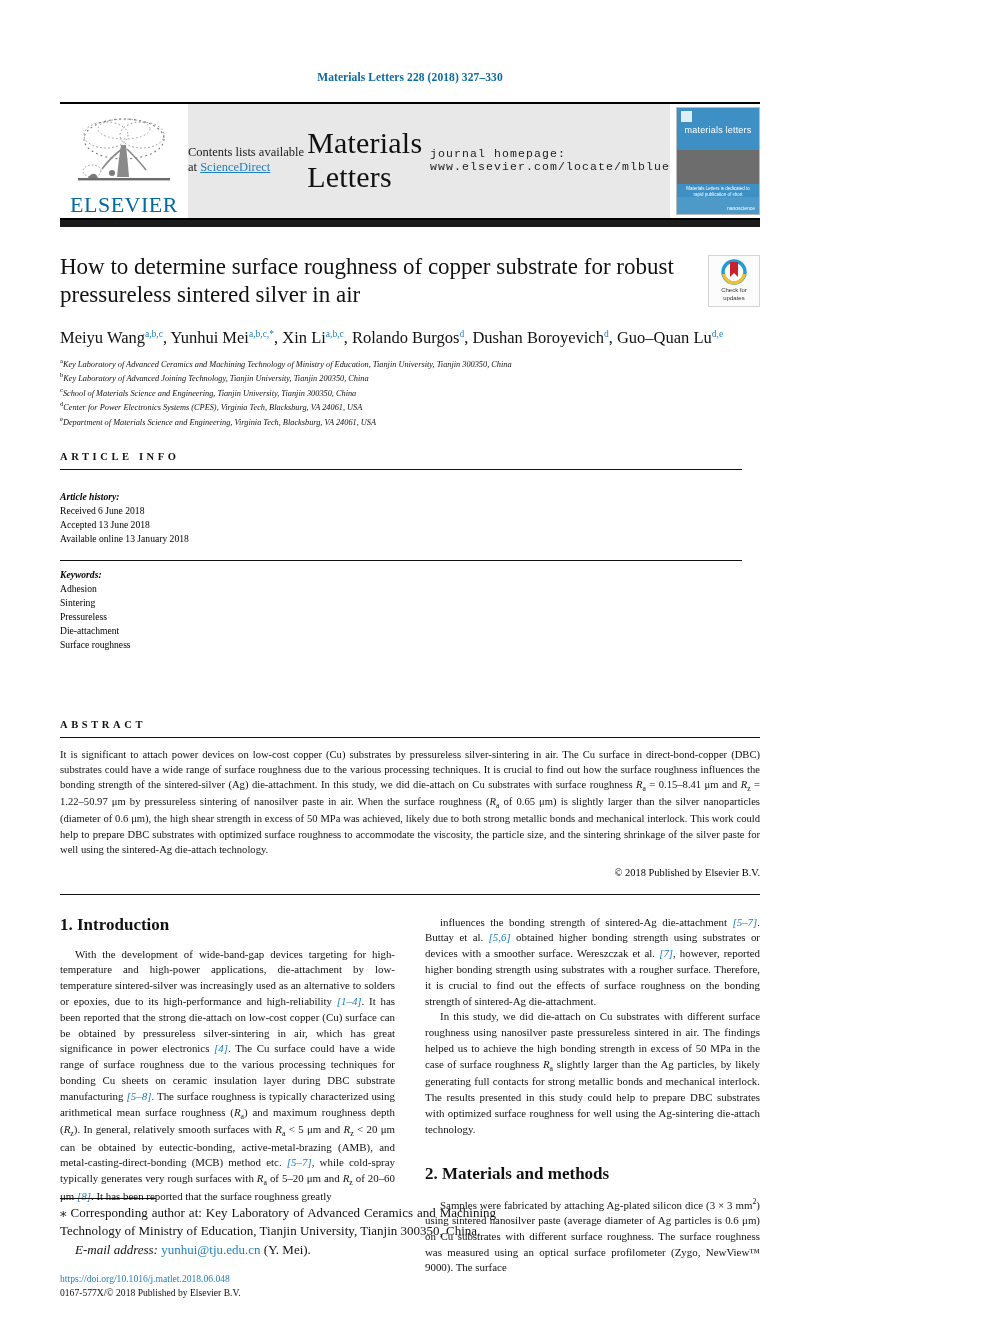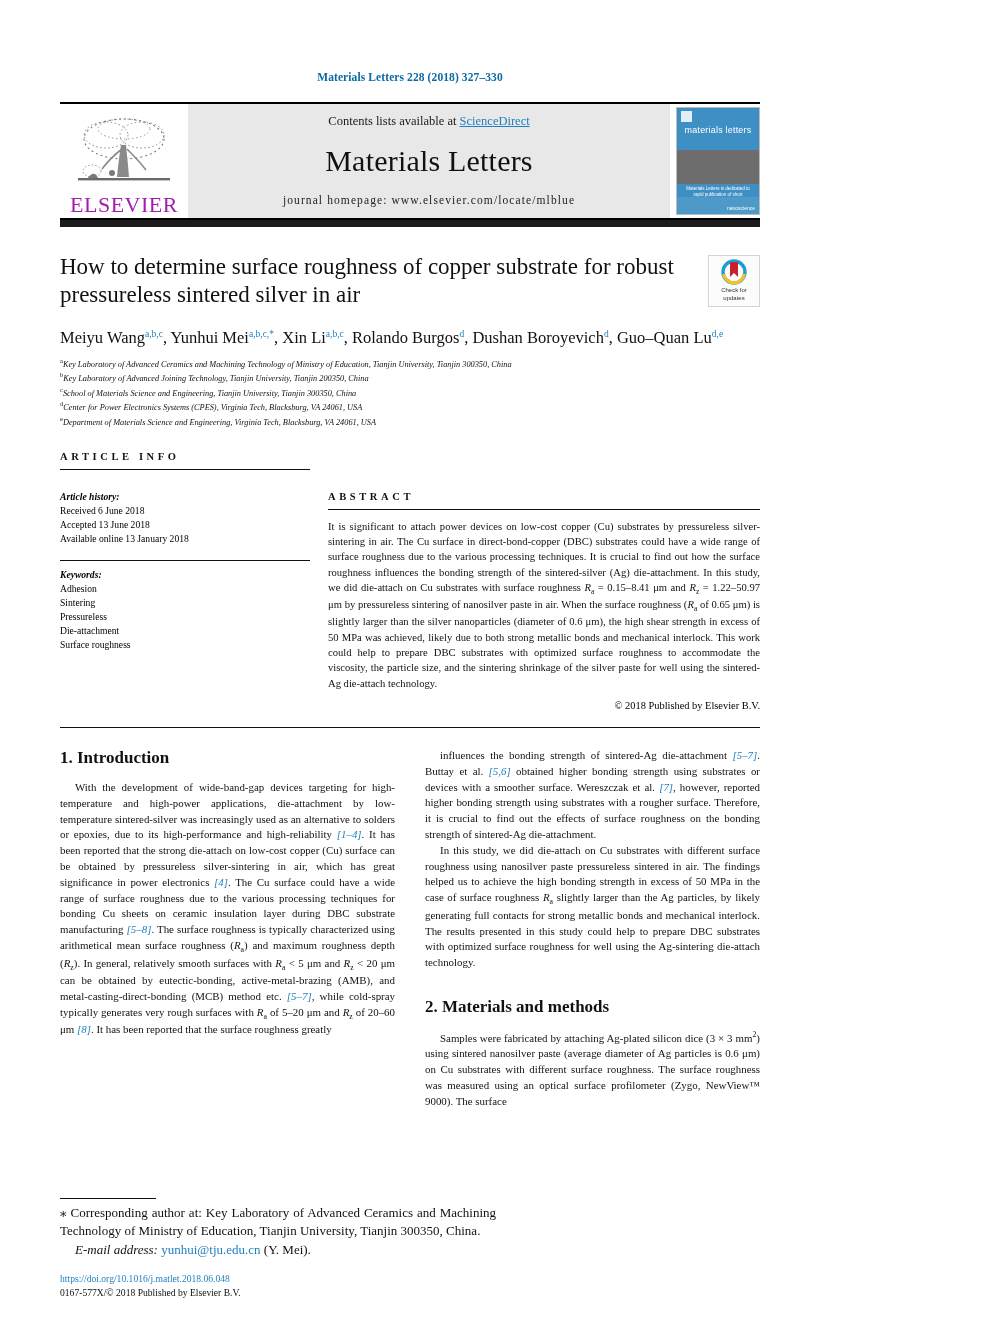"Contents lists available at" .centerblock { flex-direction: column -> row }
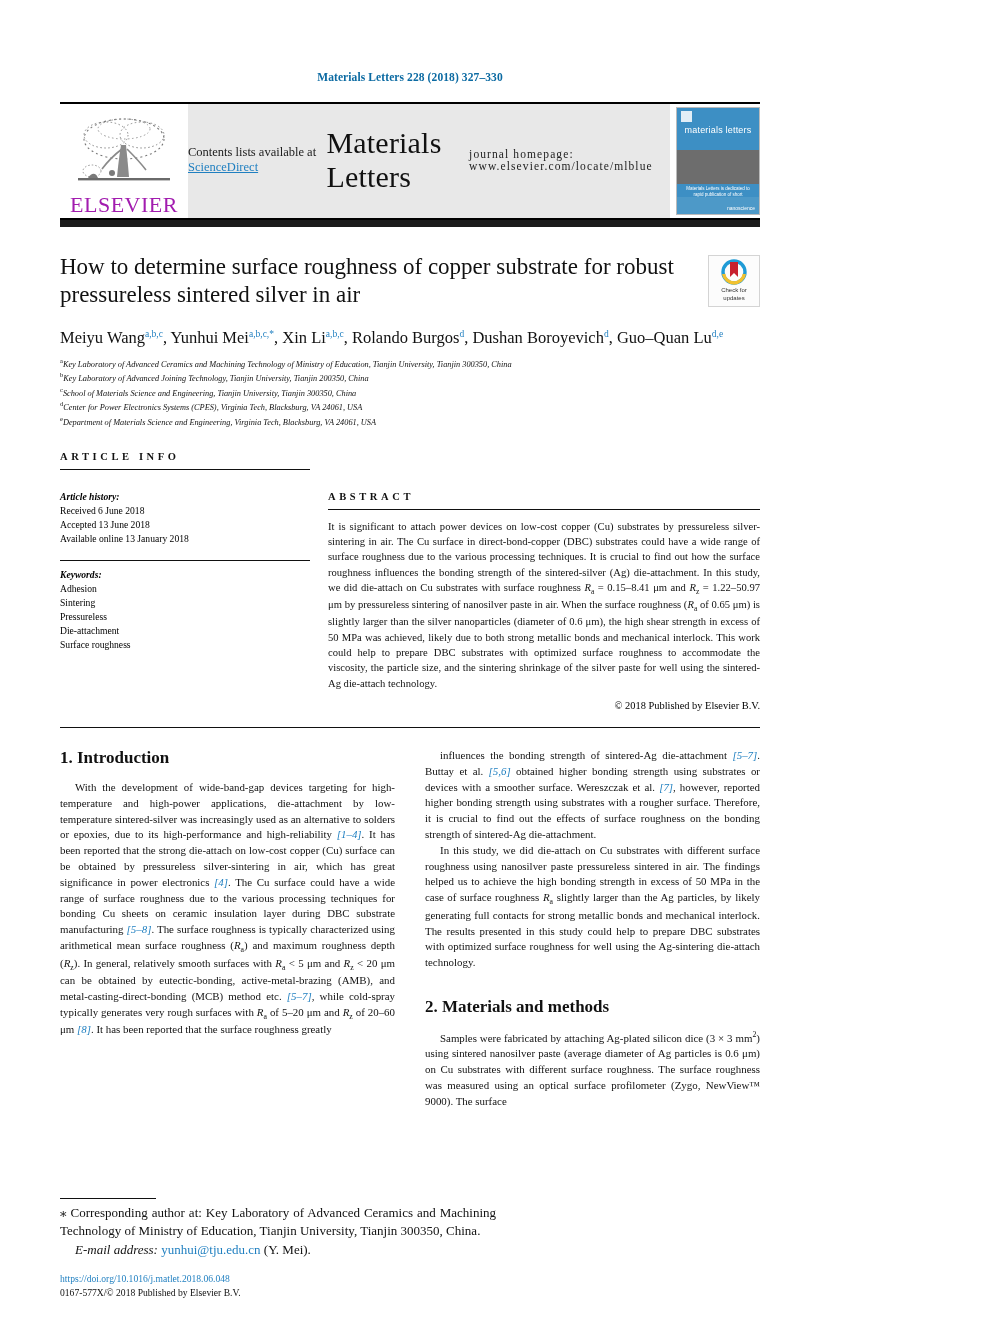"journal homepage:" .homepage-line { font-family: Liberation Serif, serif -> Liberation Mono, monospace }
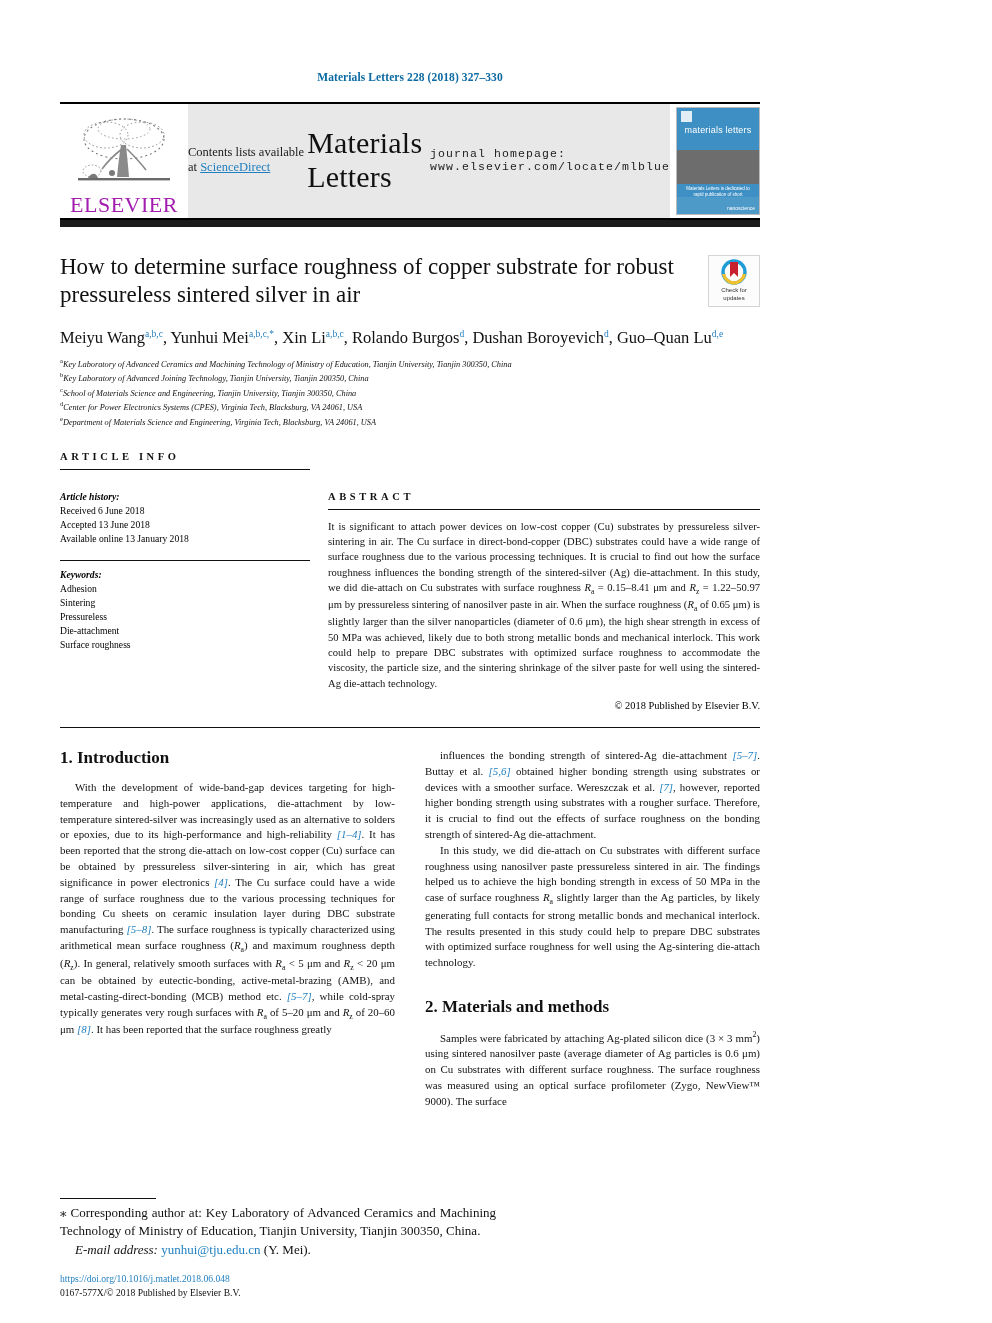"ELSEVIER" .elsevier-word { color: #a21caf -> #0369a1 }
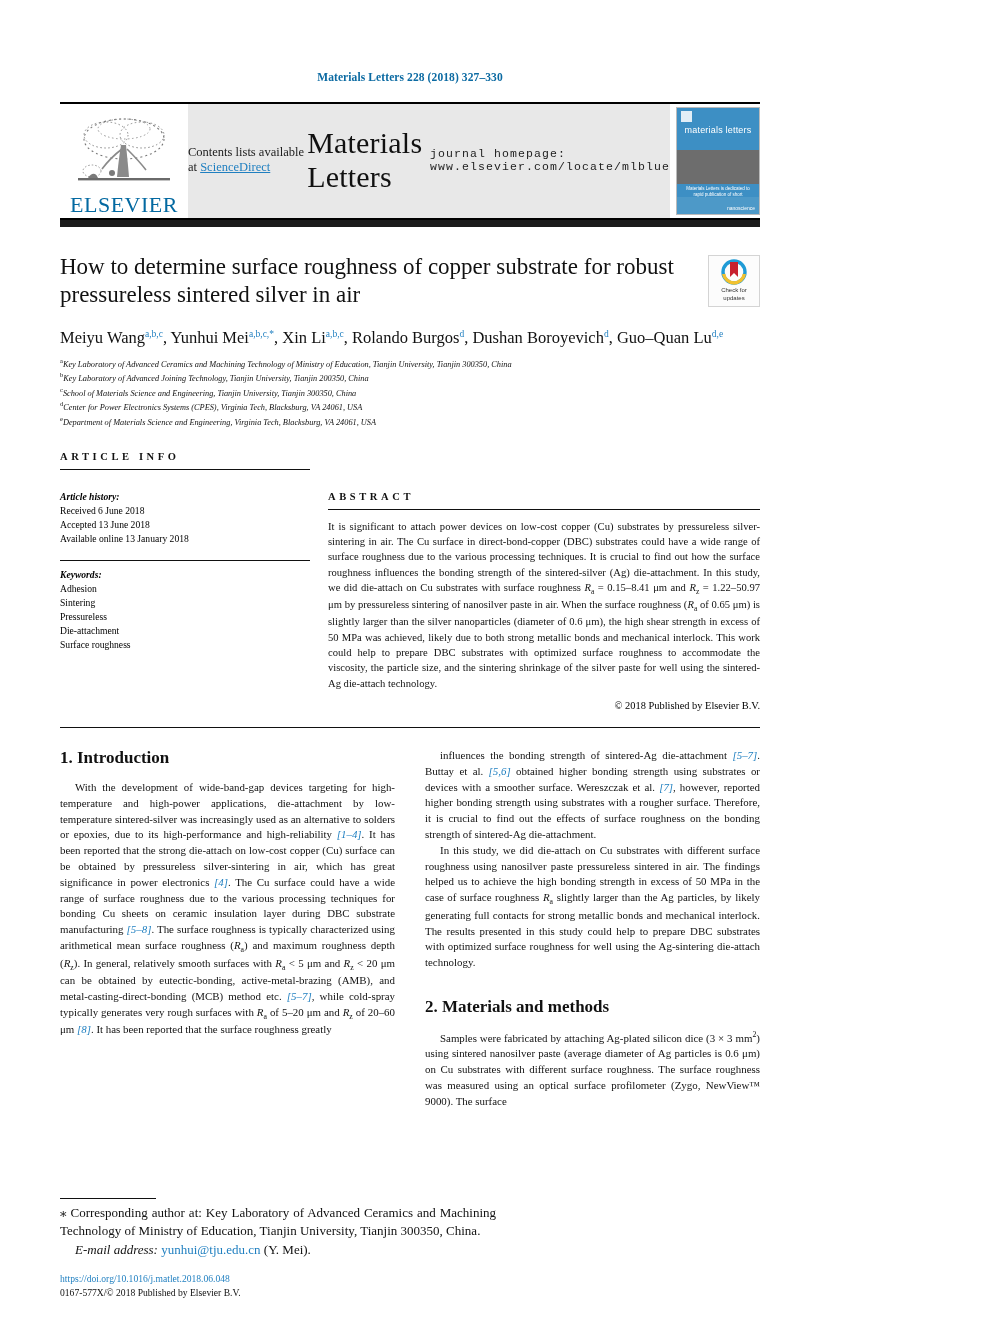"ARTICLE INFO" .infoabs { flex-direction: none -> column }
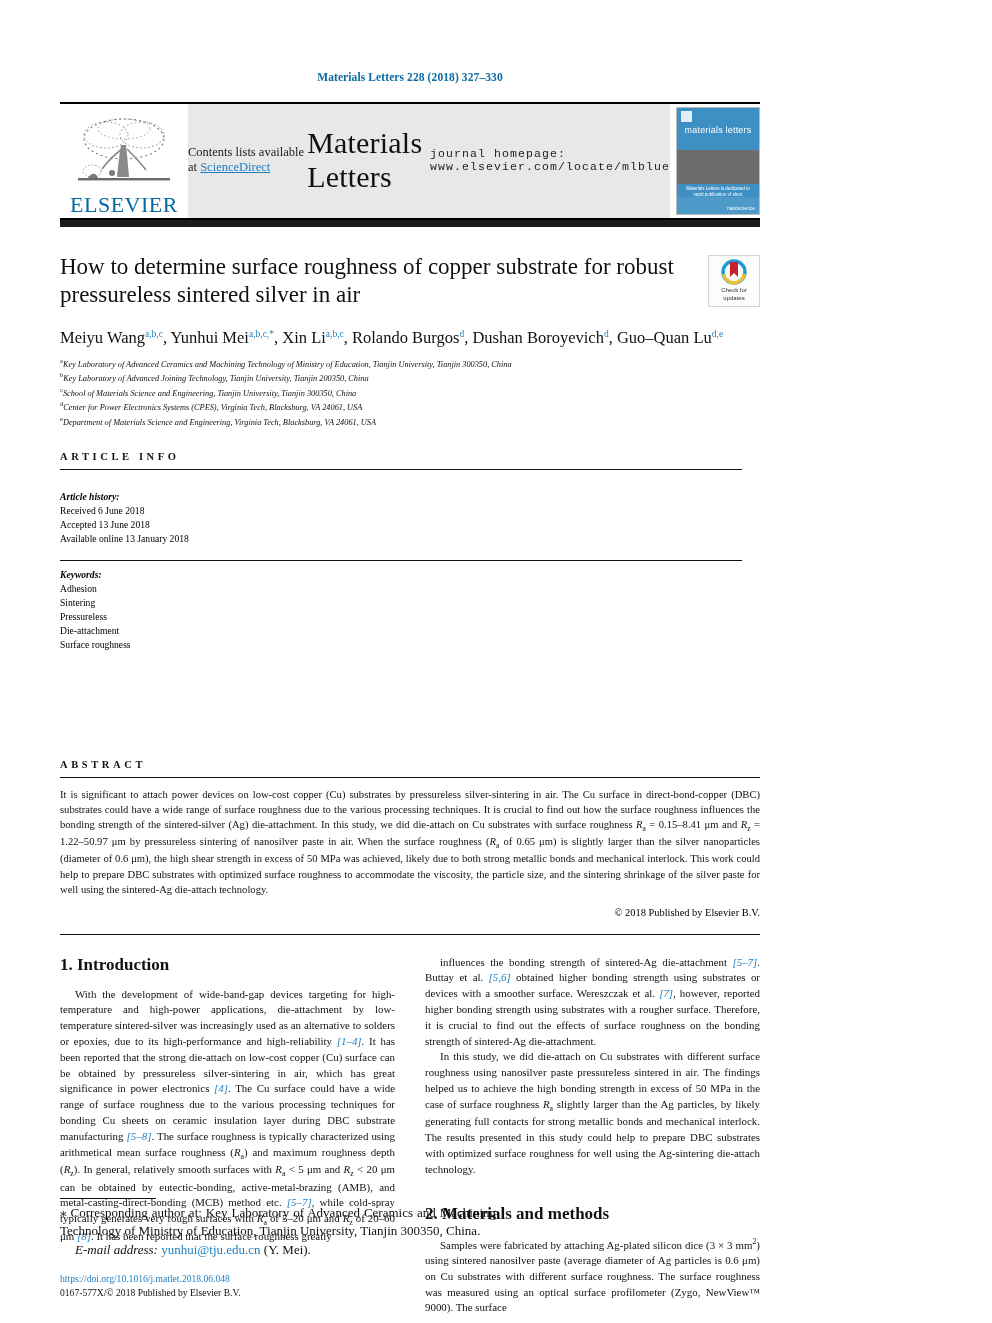"ABSTRACT" .col-abs { margin-top: 40px -> none }
